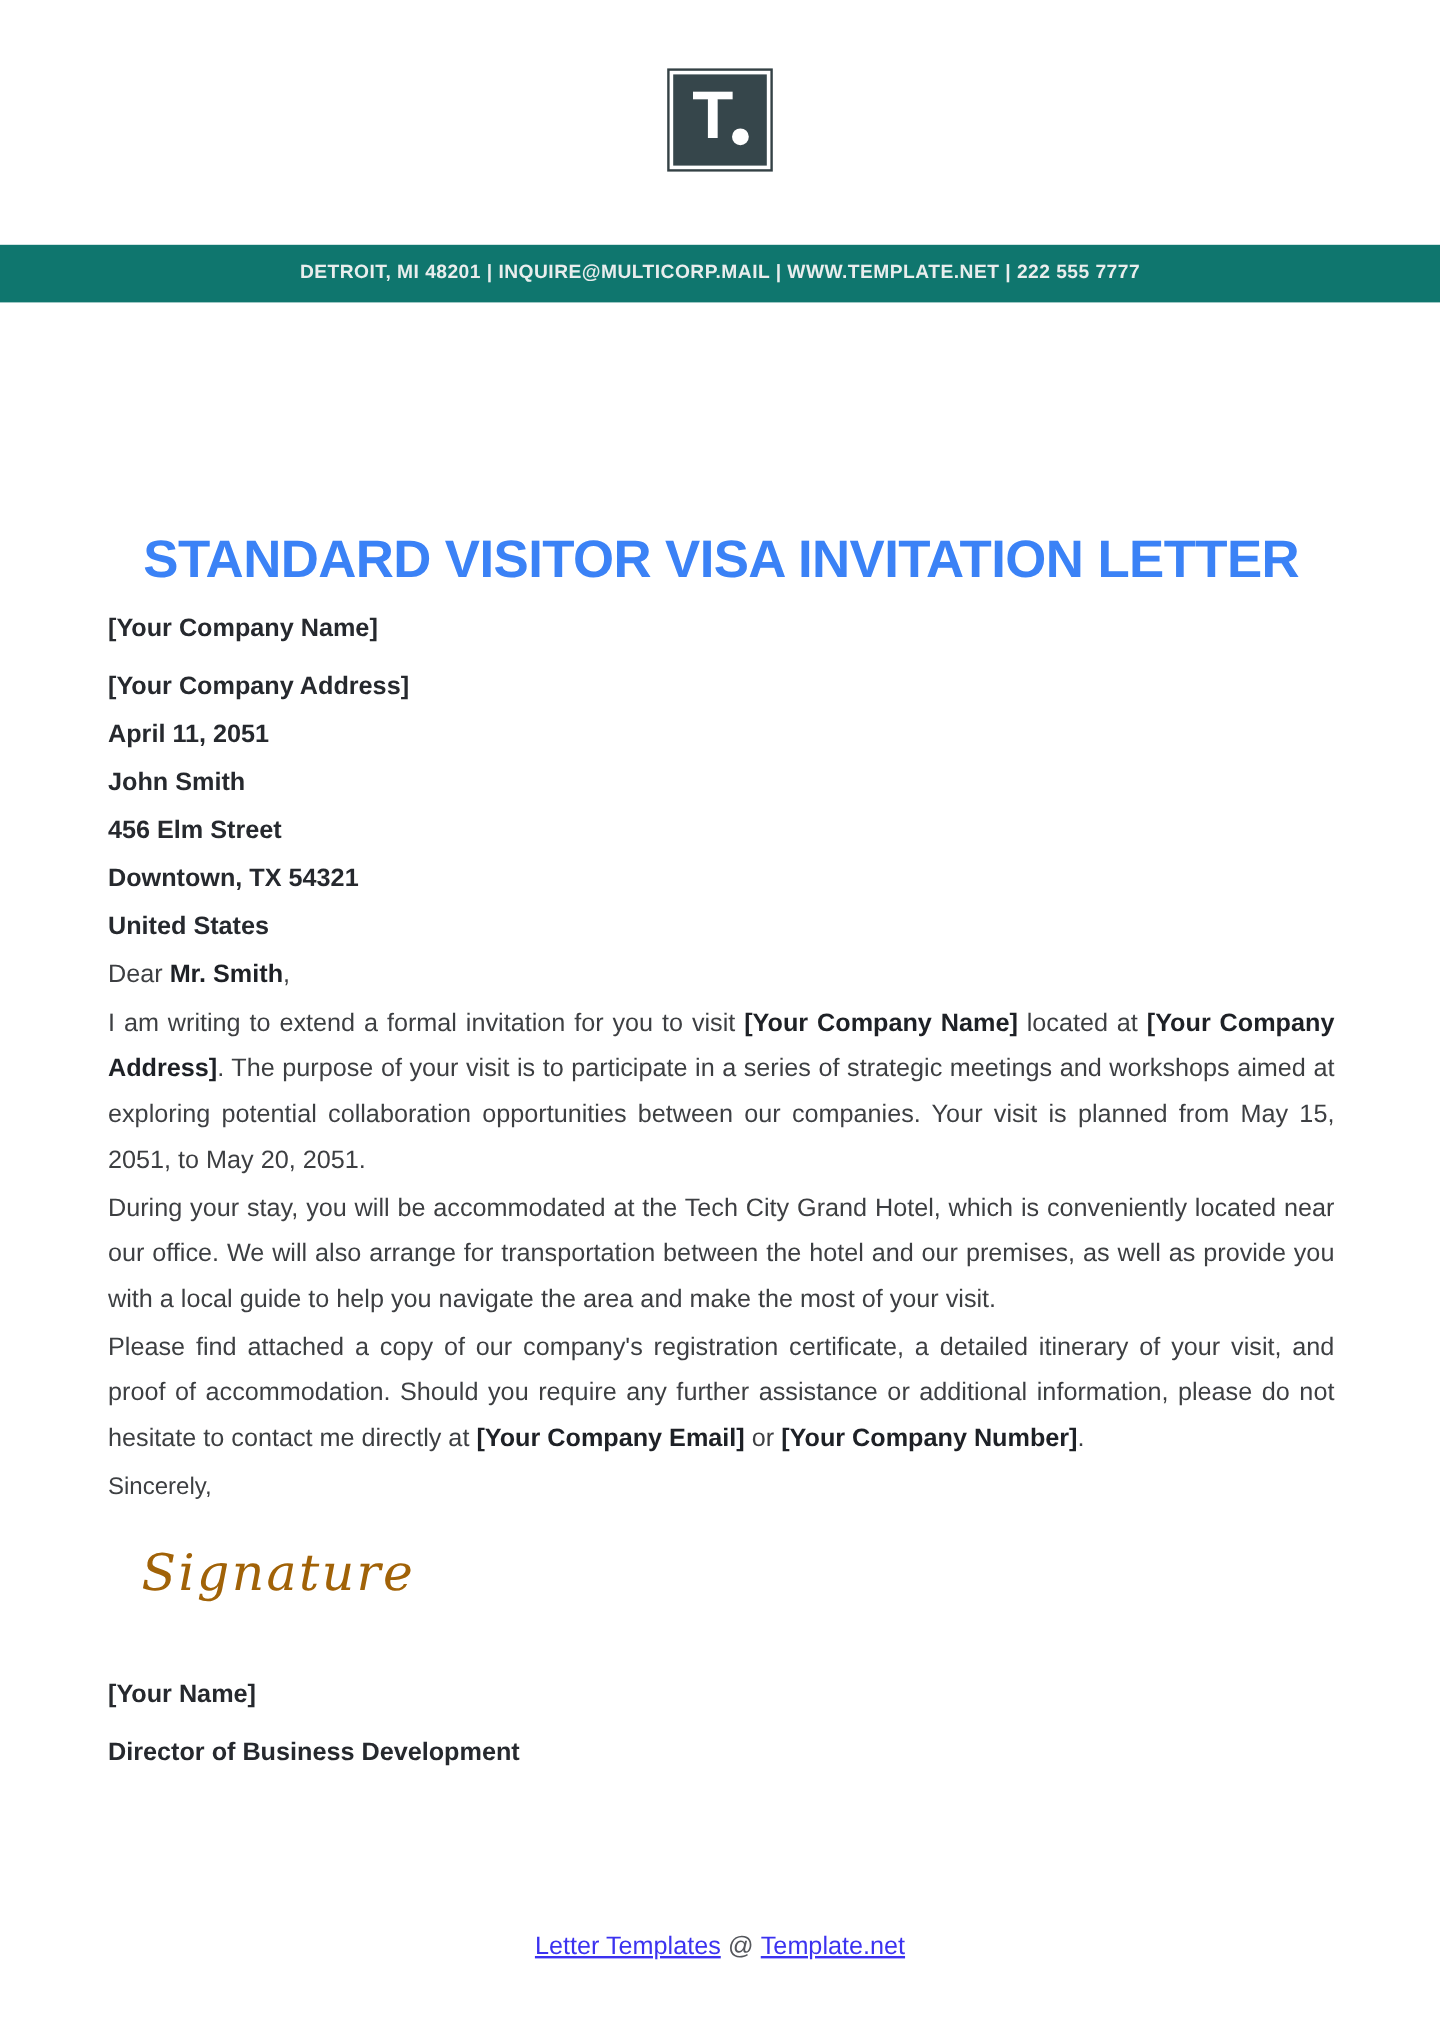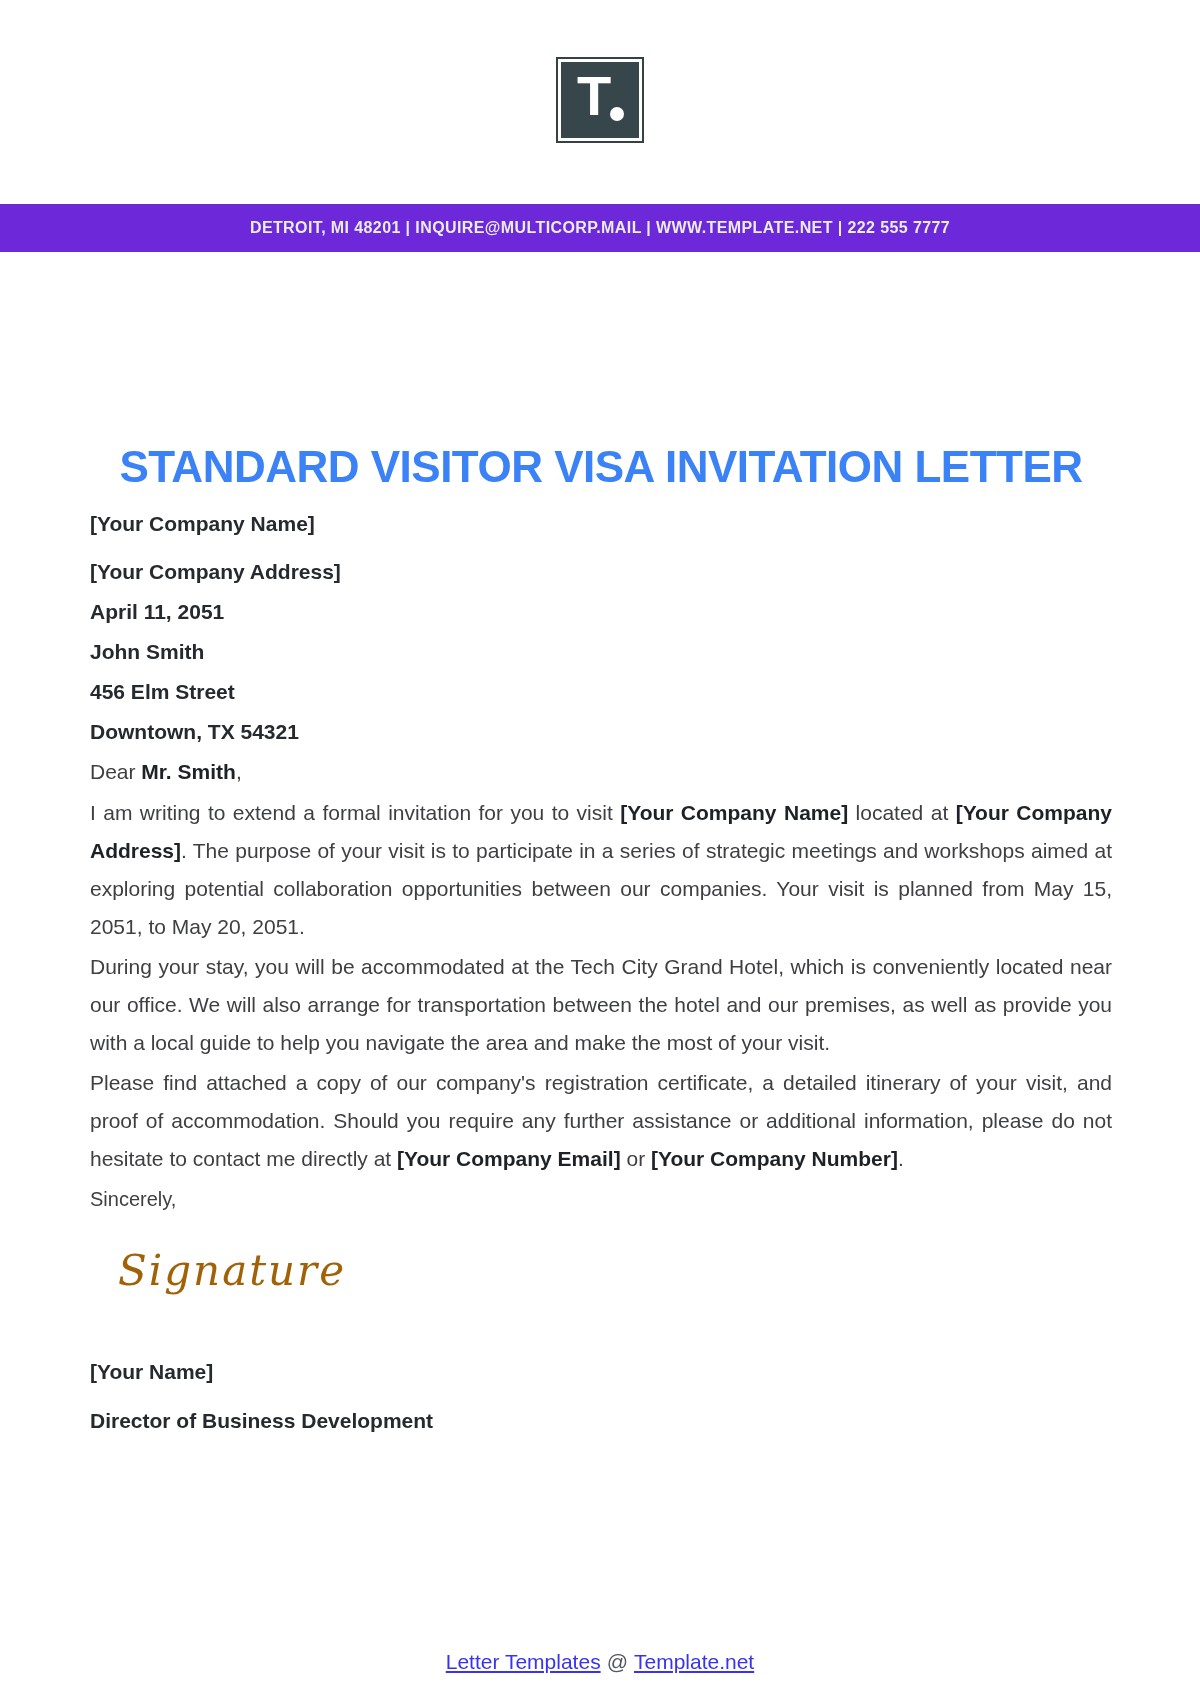"DETROIT, MI 48201 |" .topbar { background: #6d28d9 -> #0f766e }
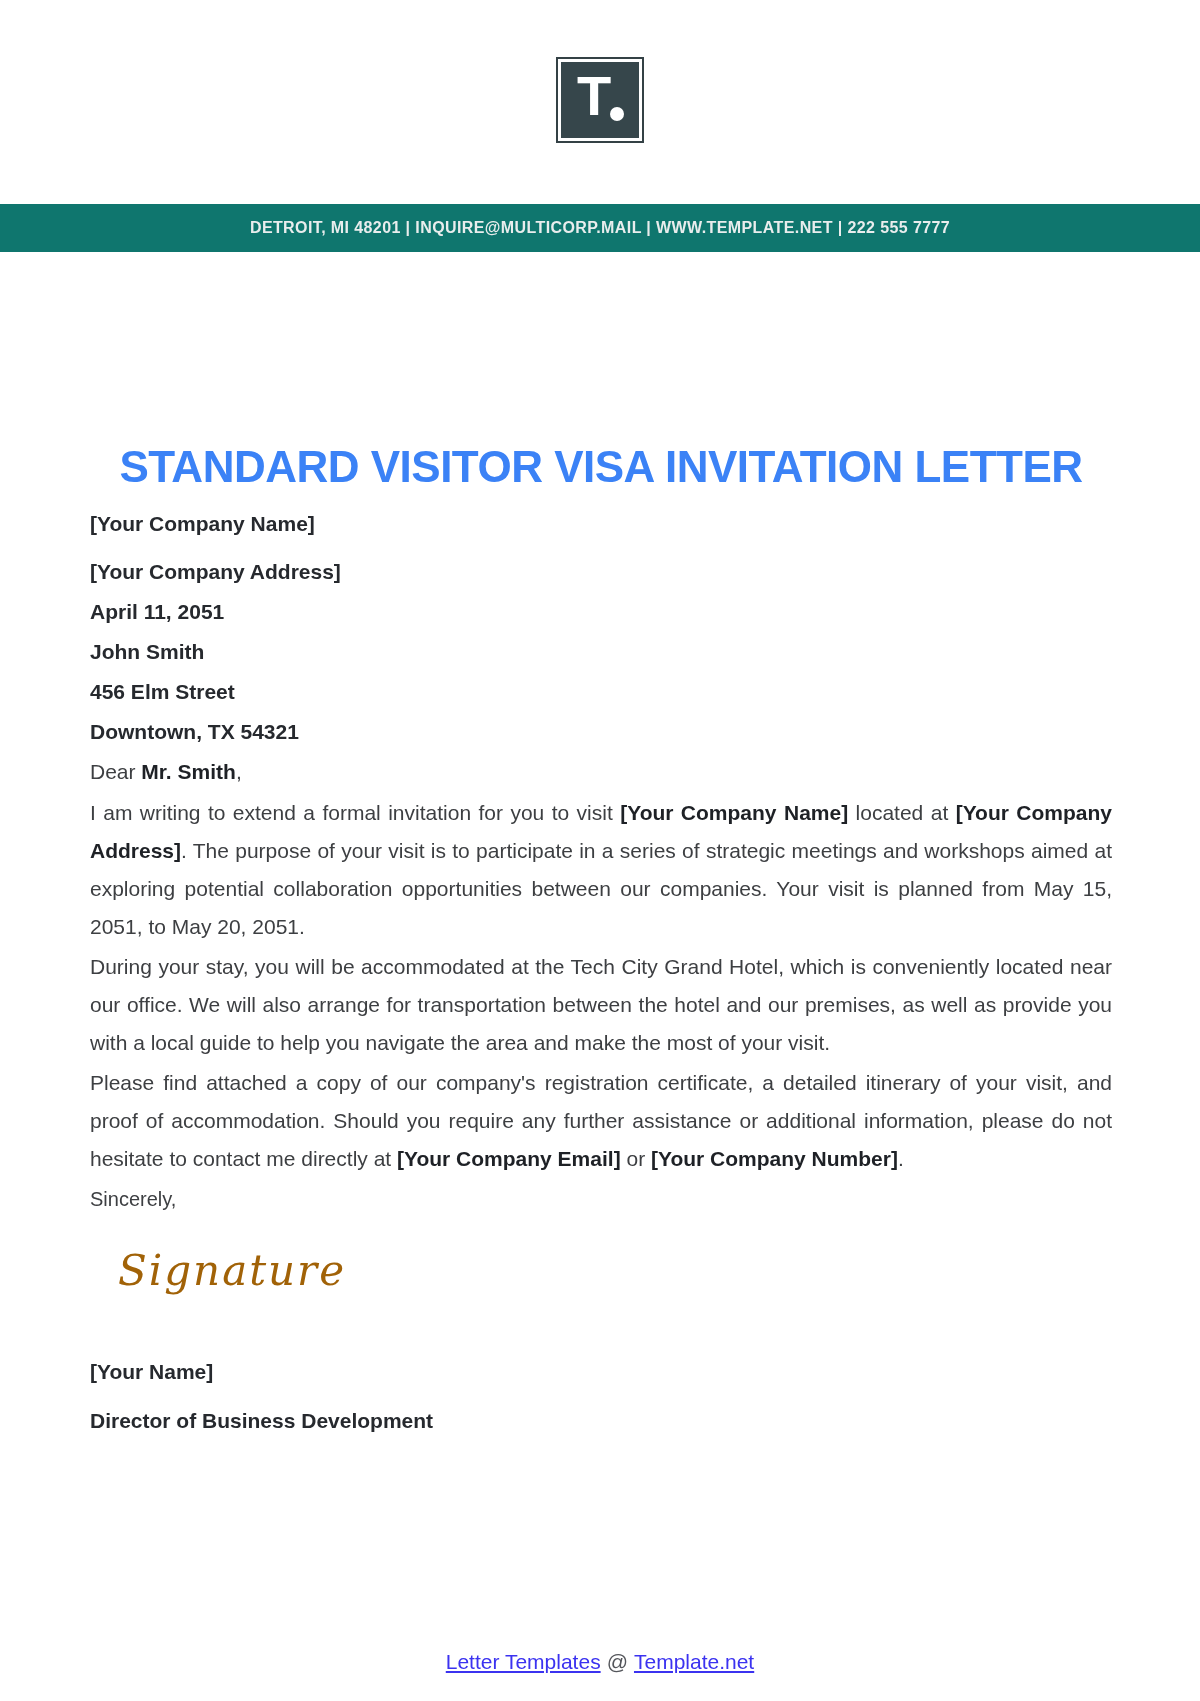"United States" p.addr { html: none -> <p>United States</p> }
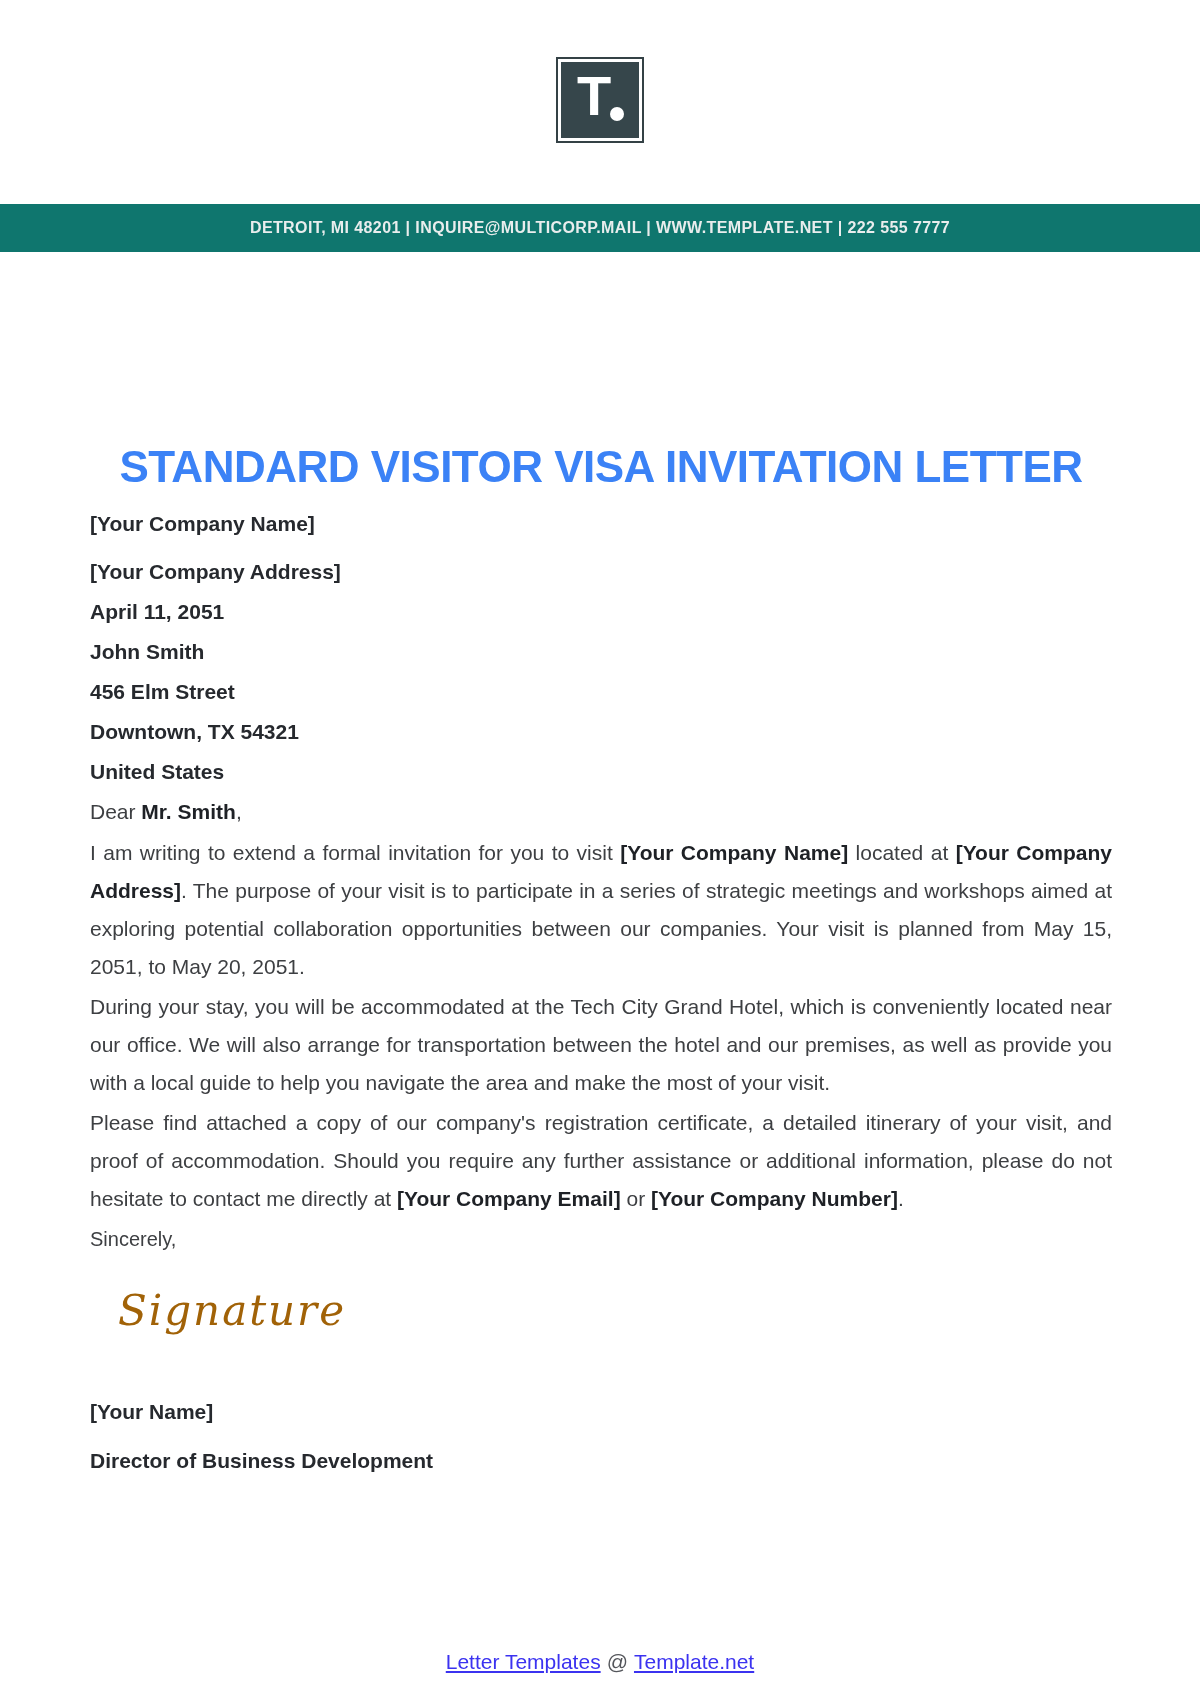"Letter Templates @ Template.net" .footer { top: 1650px -> 1610px }
